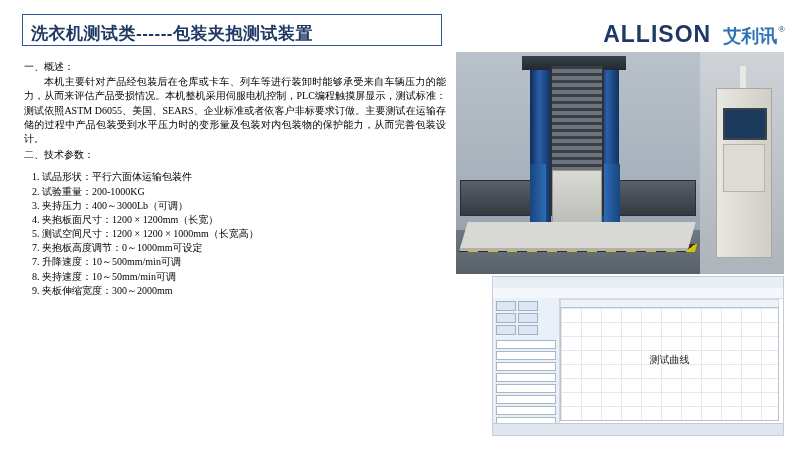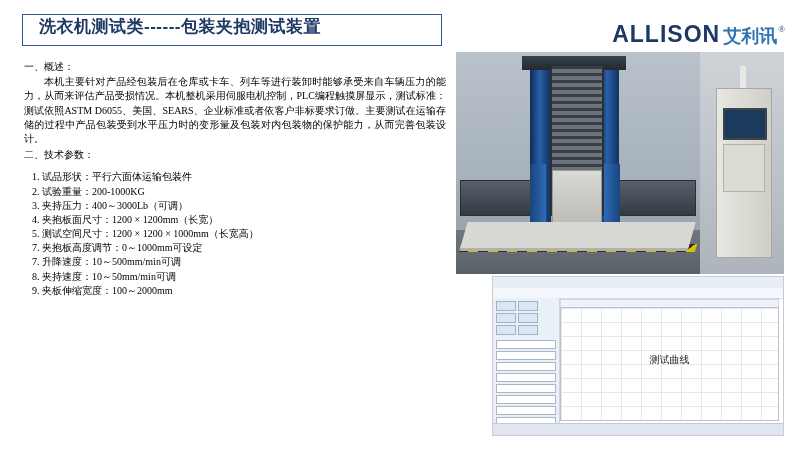"洗衣机测试类------包装夹抱测试装置" .title-box { align-items: flex-start -> flex-end; padding-left: 16px -> 8px }
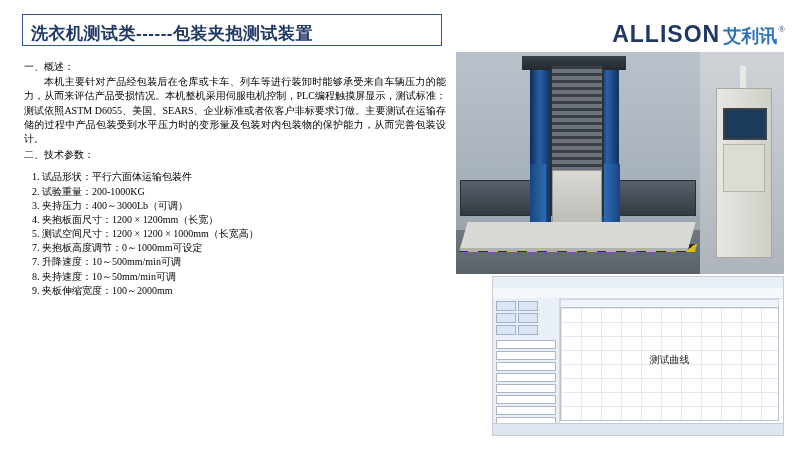"艾利讯" .logo-cn { margin-left: 3px -> 12px }
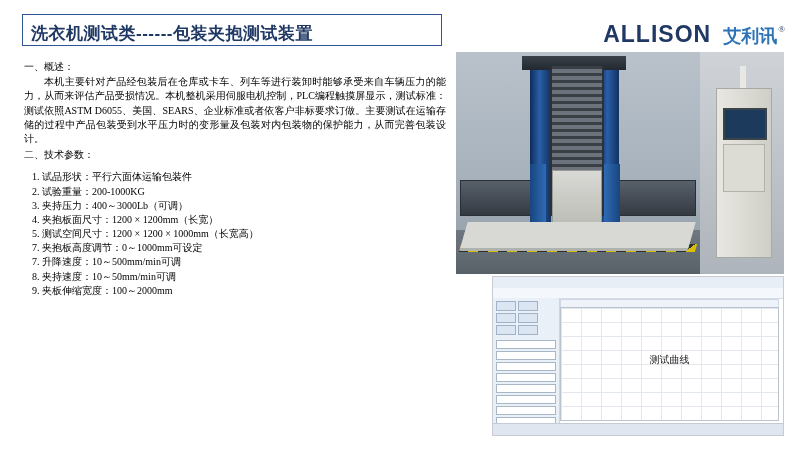"9. 夹板伸缩宽度：100～2000mm" li { text: 100 -> 300 }
